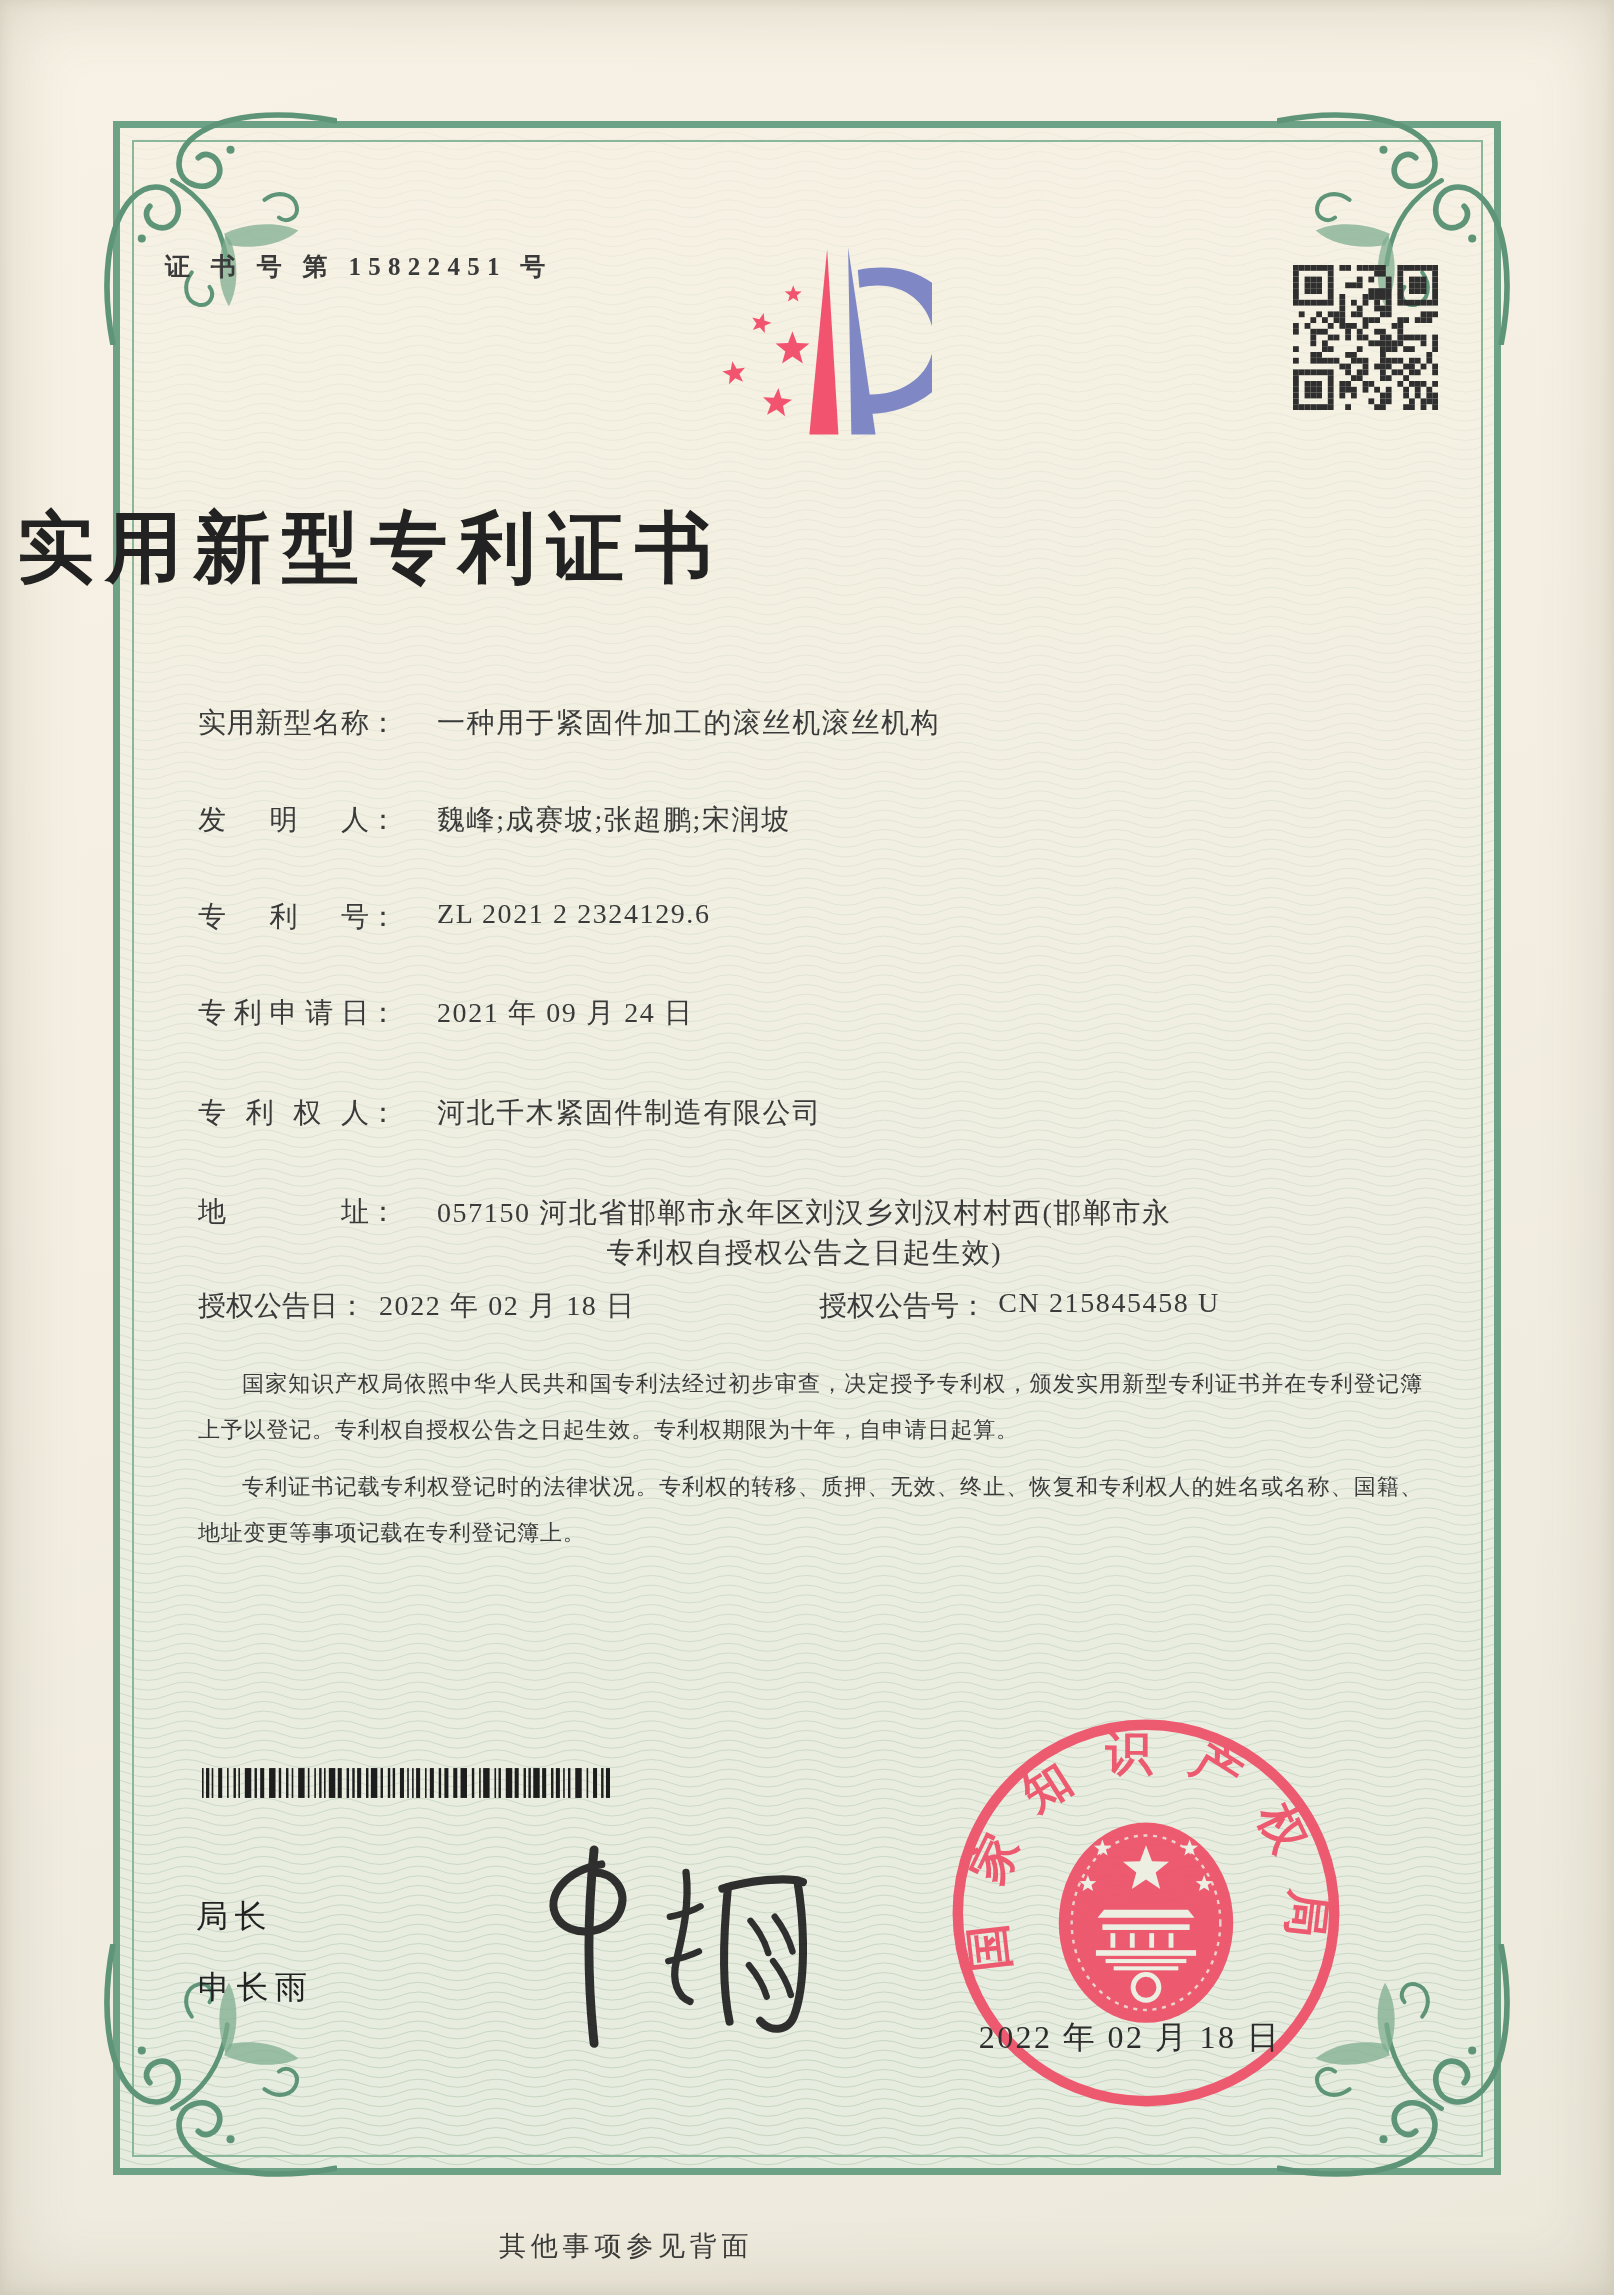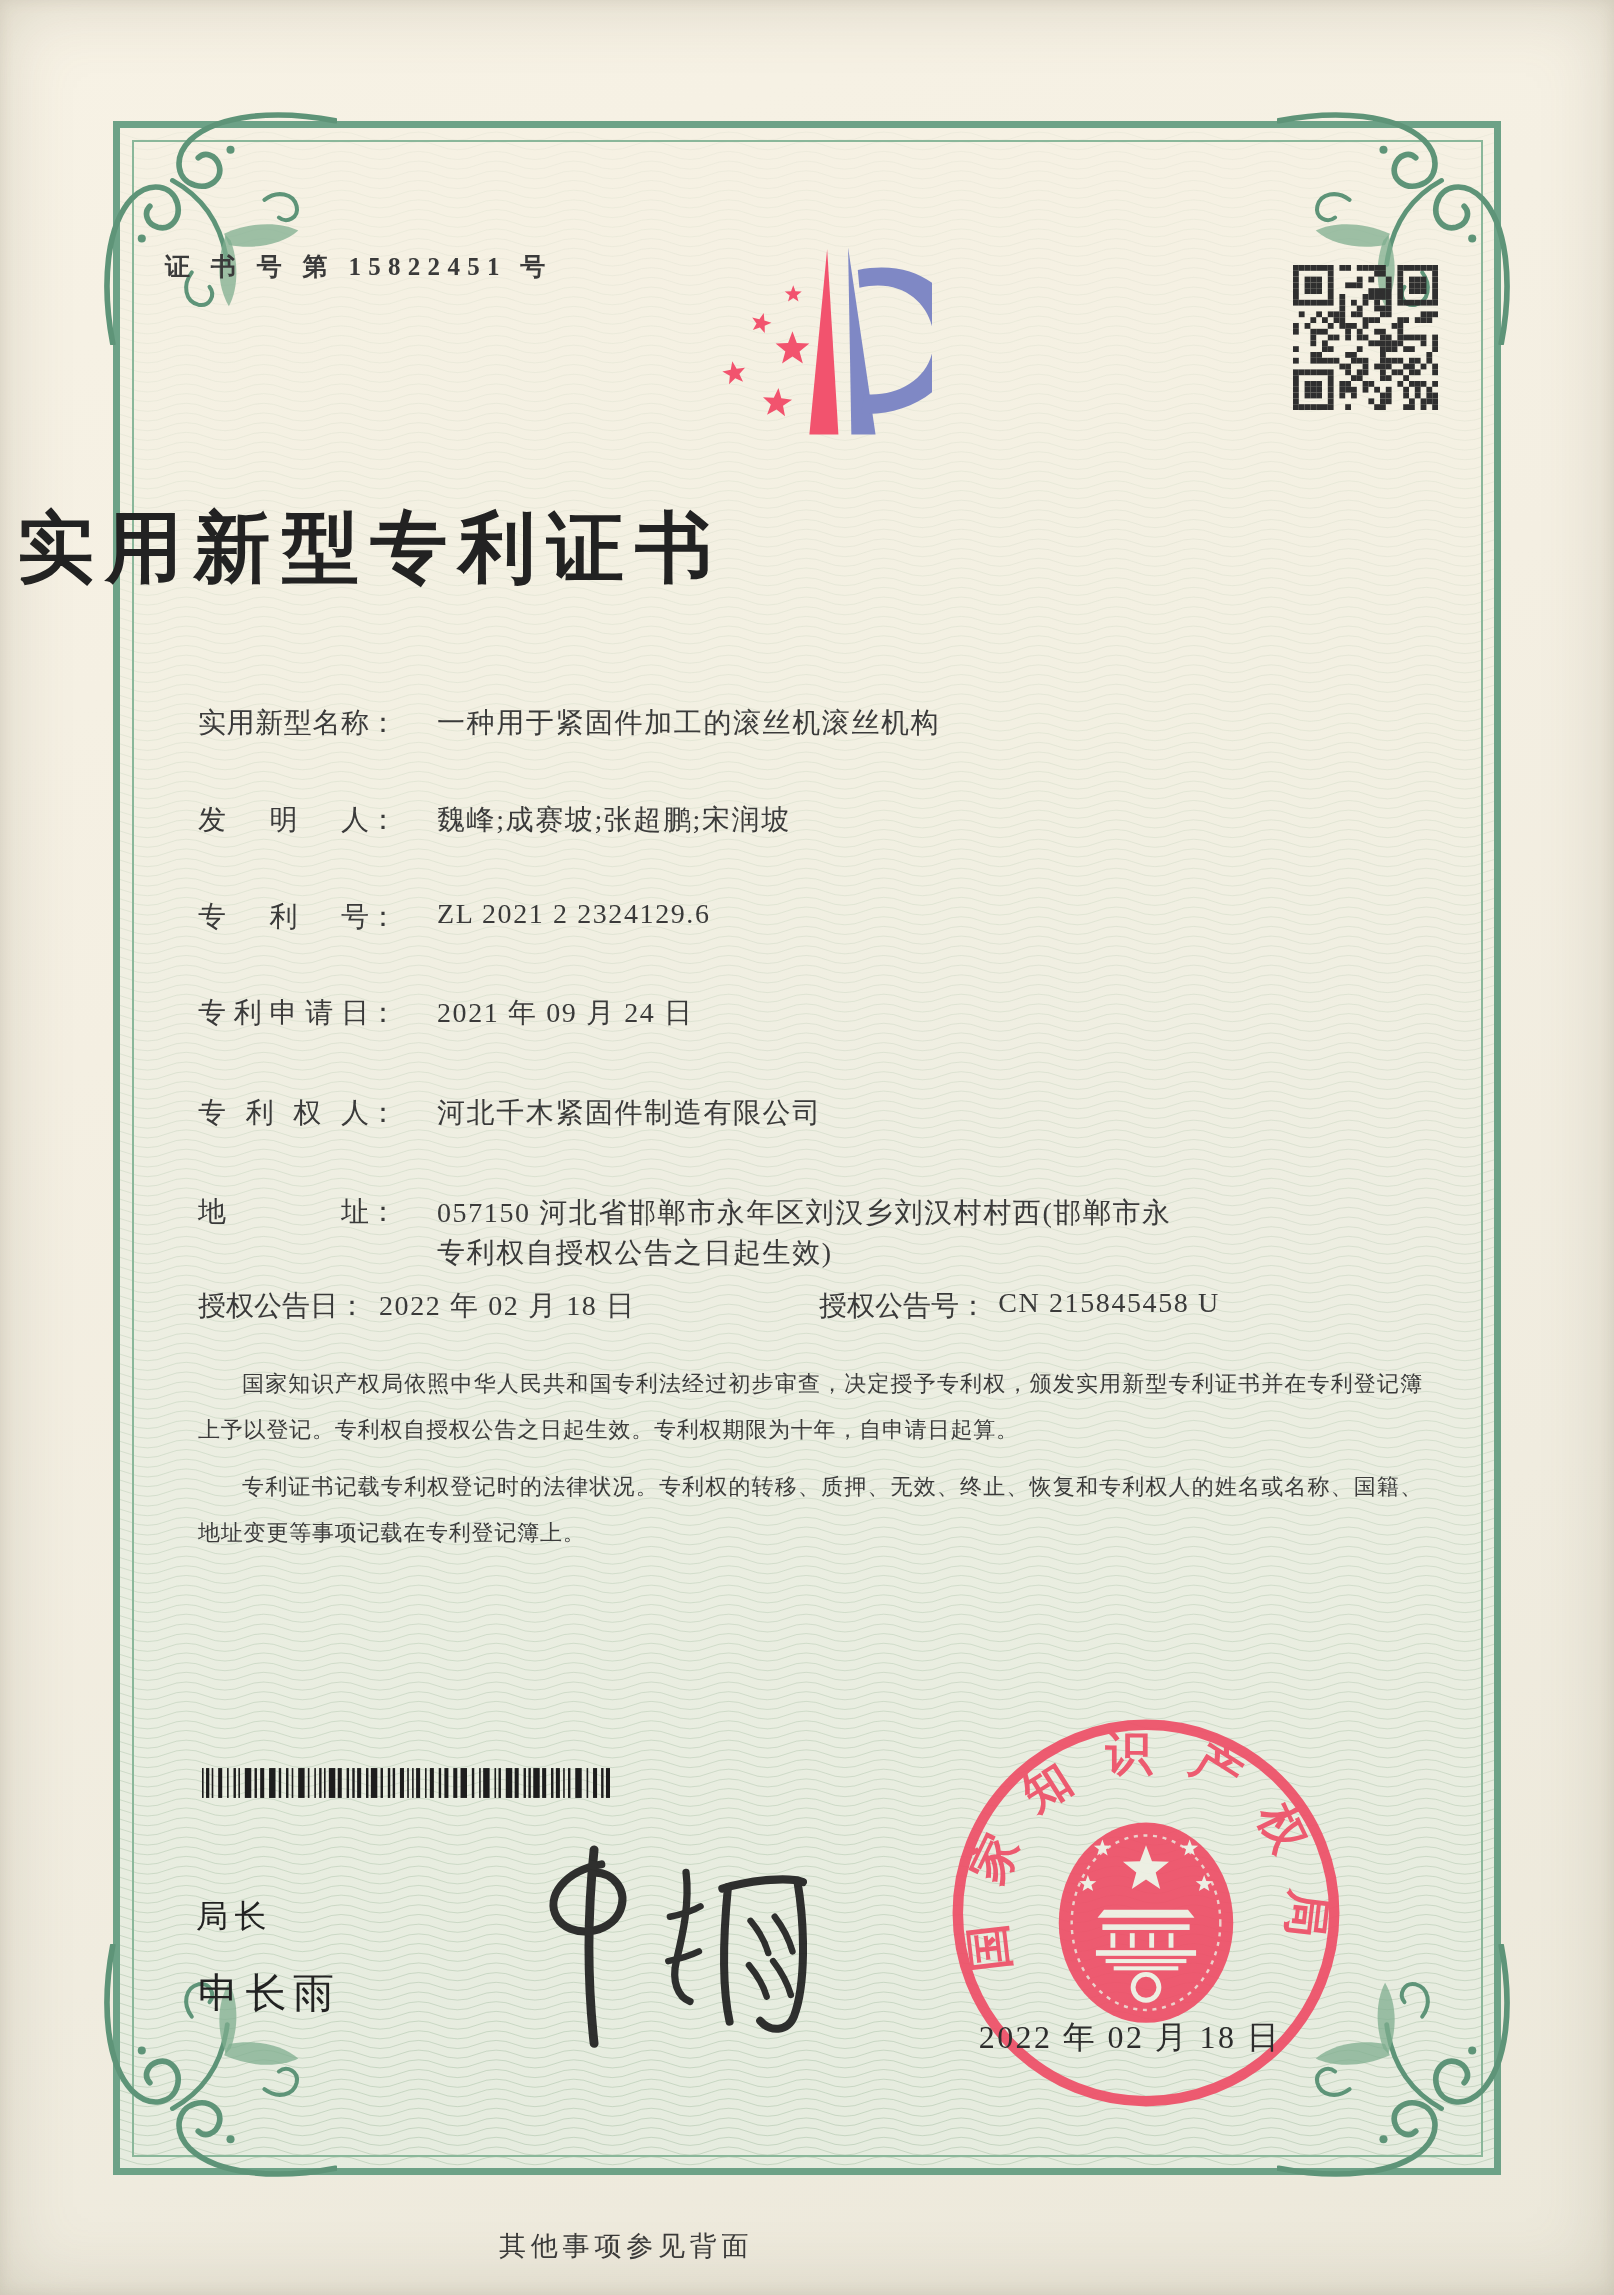"一种用于紧固件加工的滚丝机滚丝机构" .fvalue { text-align: none -> center }
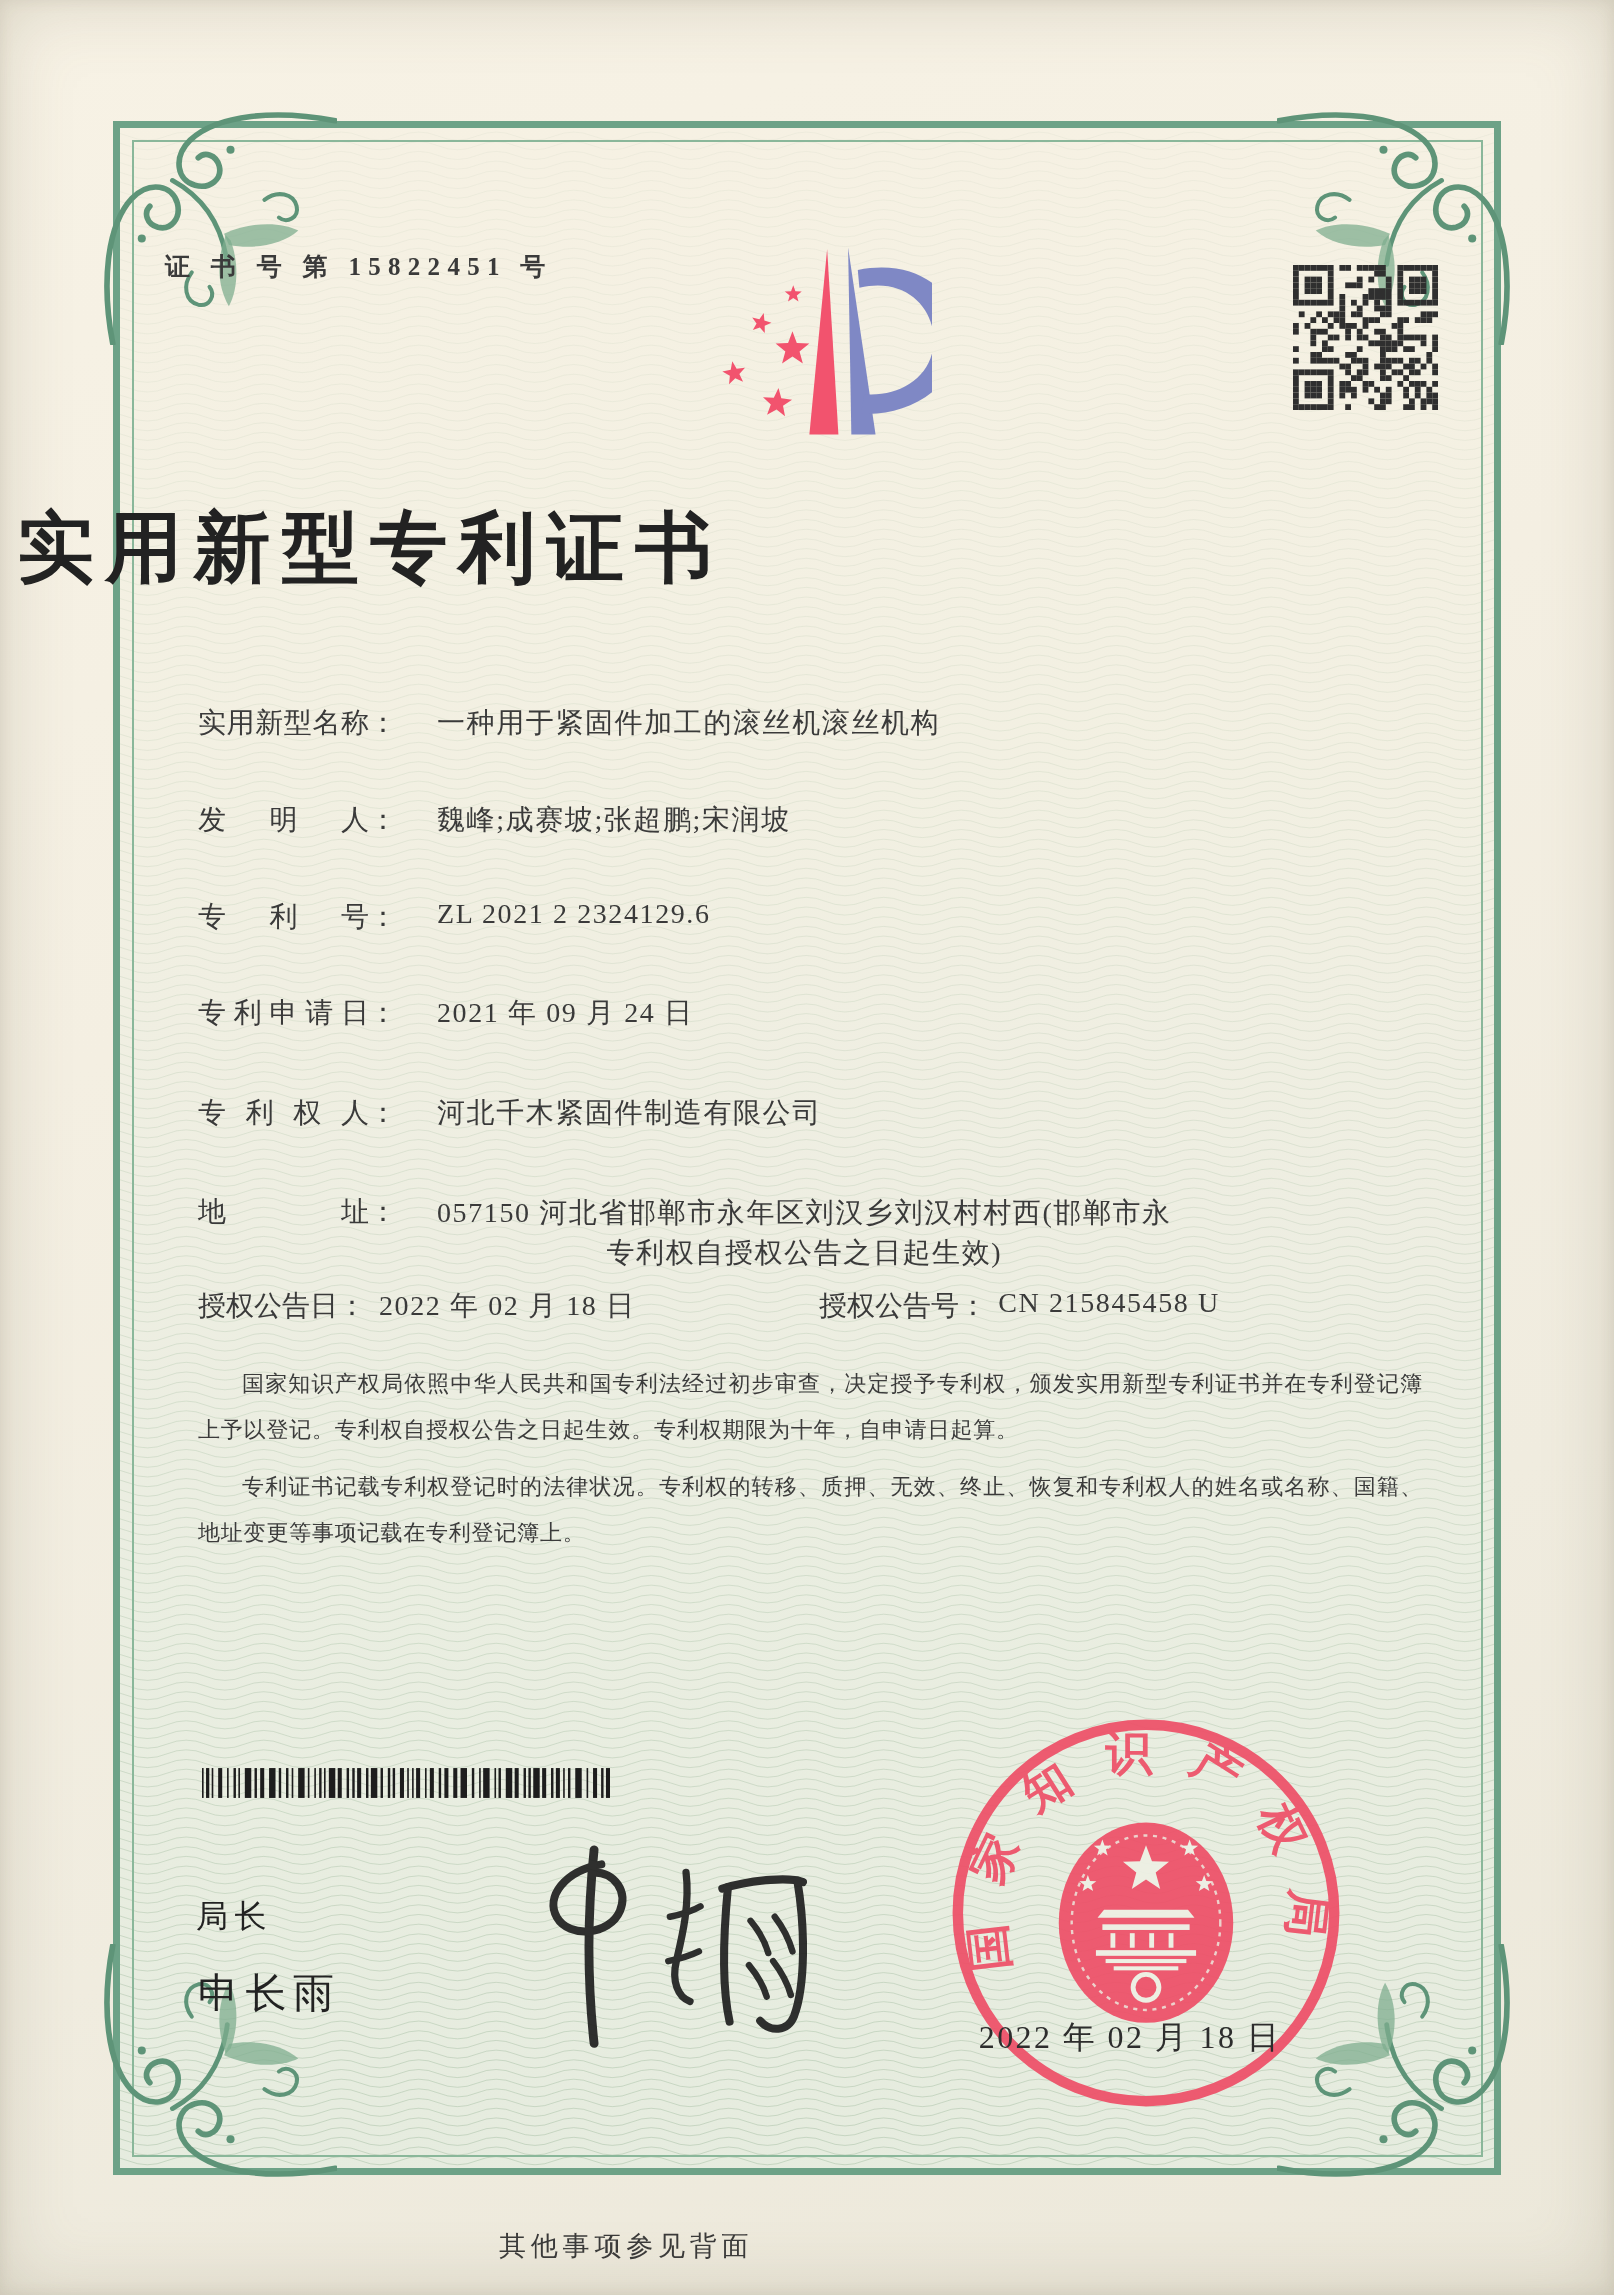"申长雨" .director-name { font-size: 41px -> 32px }
